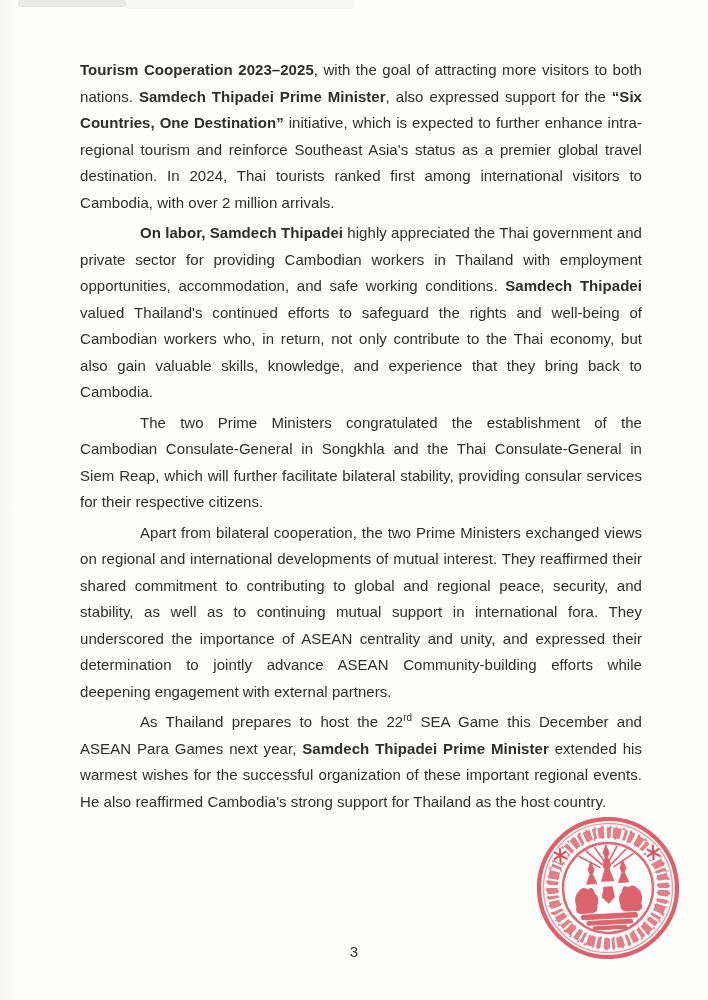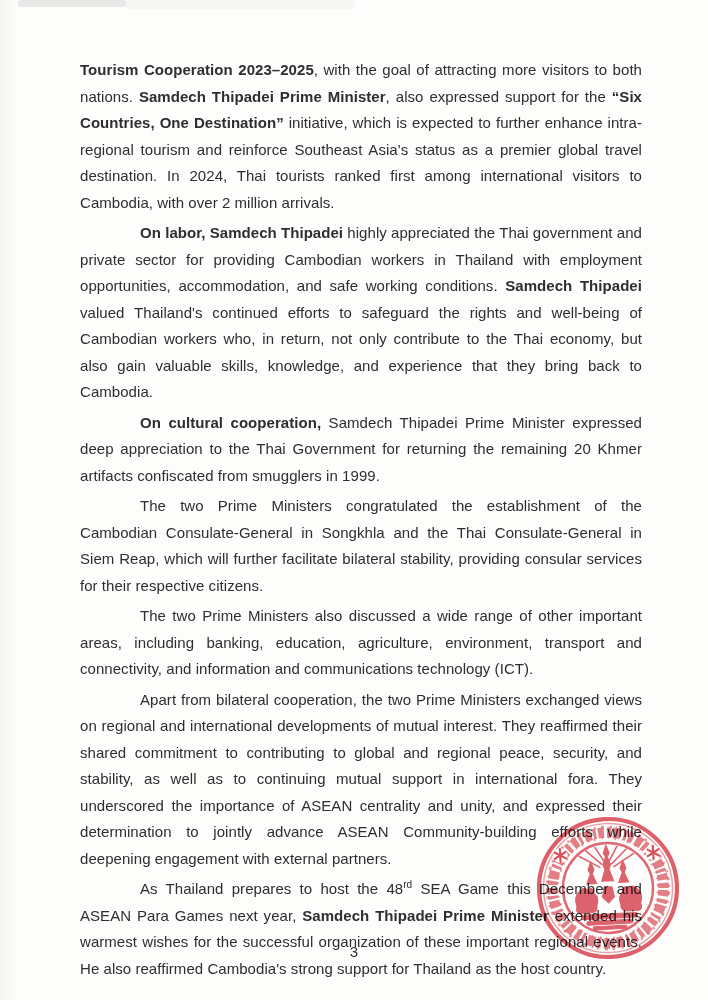"On cultural cooperation, Samdech" p.indent { html: <p><span>On cultural cooperation,</span><span> Samdech Thipadei Prime Minister expressed deep appreciation to the Thai Government for returning the remaining 20 Khmer artifacts confiscated from smugglers in 1999.</span></p> -> none }
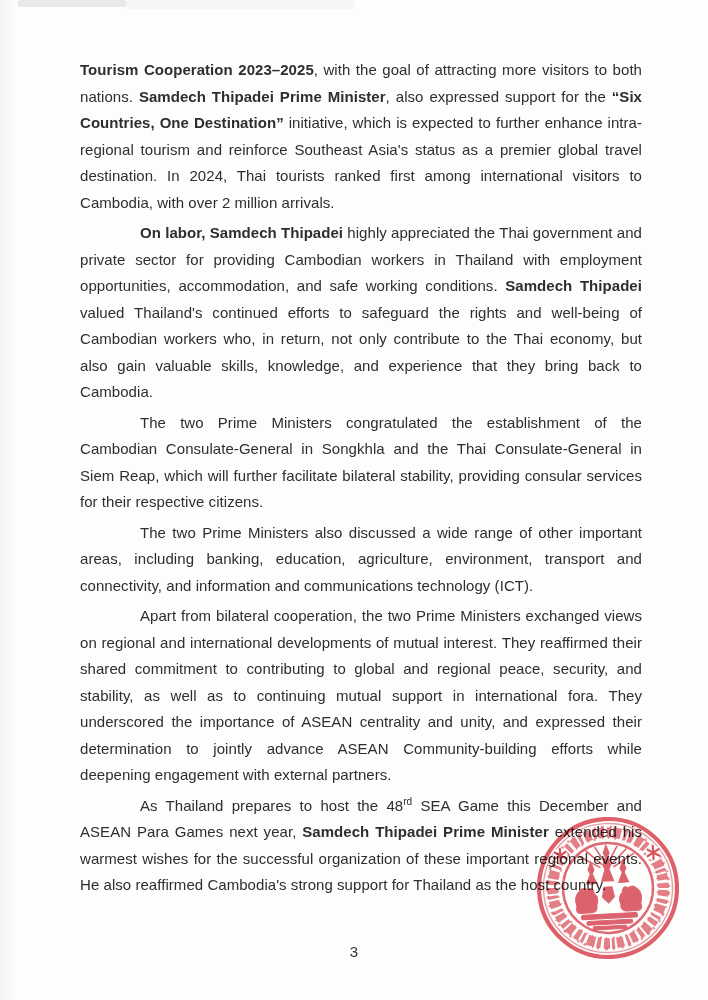"The two Prime Ministers also" p.indent { html: <p><span>The two Prime Ministers also discussed a wide range of other important areas, including banking, education, agriculture, environment, transport and connectivity, and information and communications technology (ICT).</span></p> -> none }
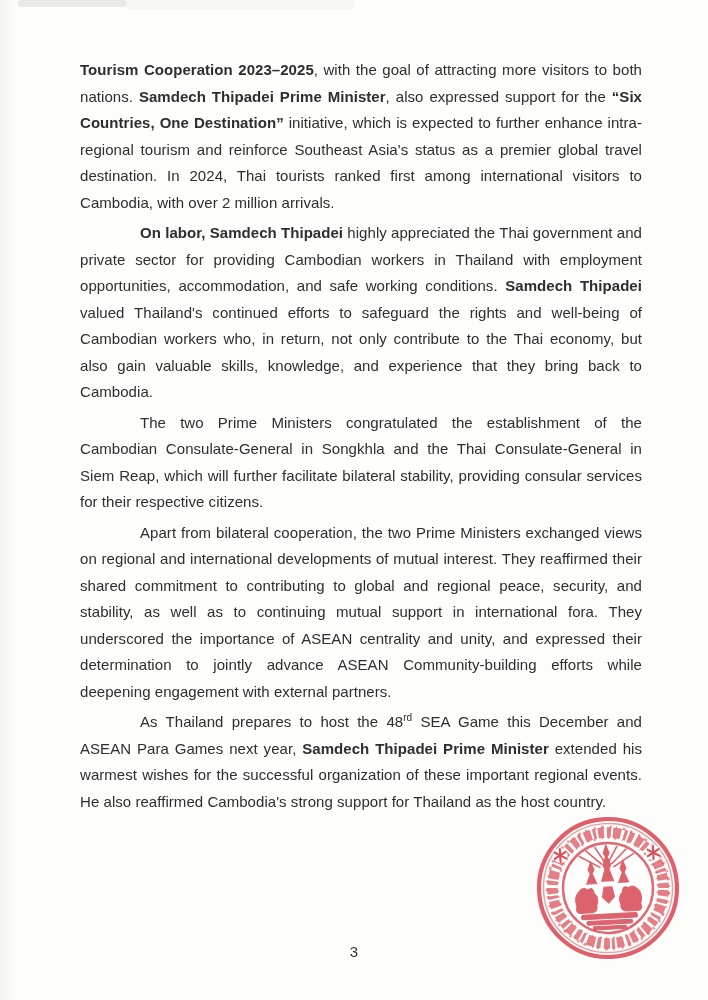"As Thailand prepares to host" span { text: 48 -> 22 }
